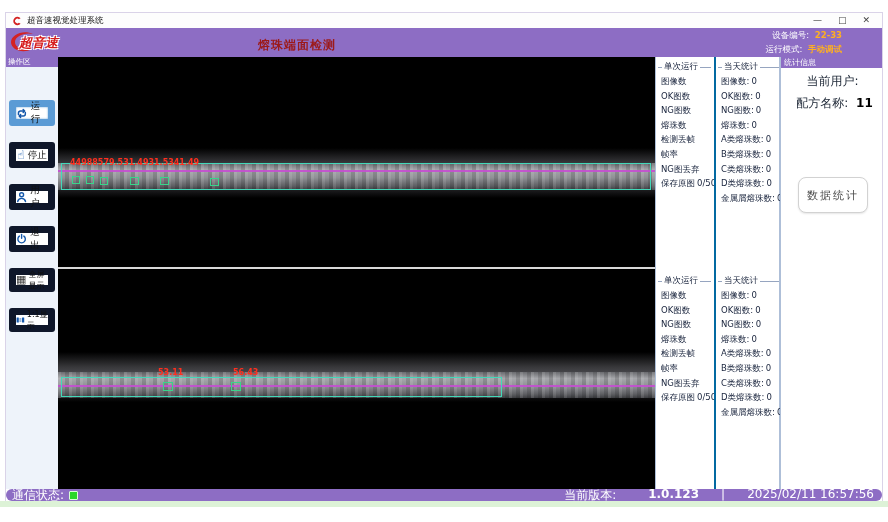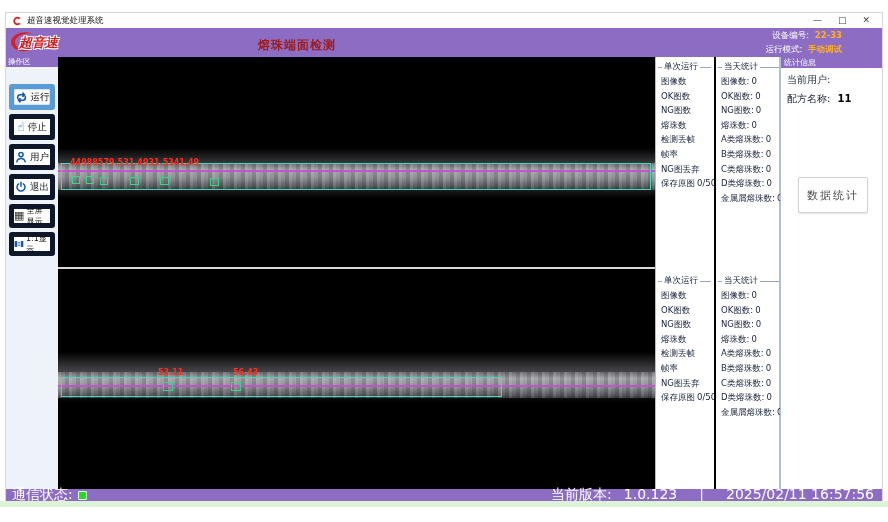"单次运行" .scol.single { border-right: 2px solid #000000 -> 2px solid #0369a1 }
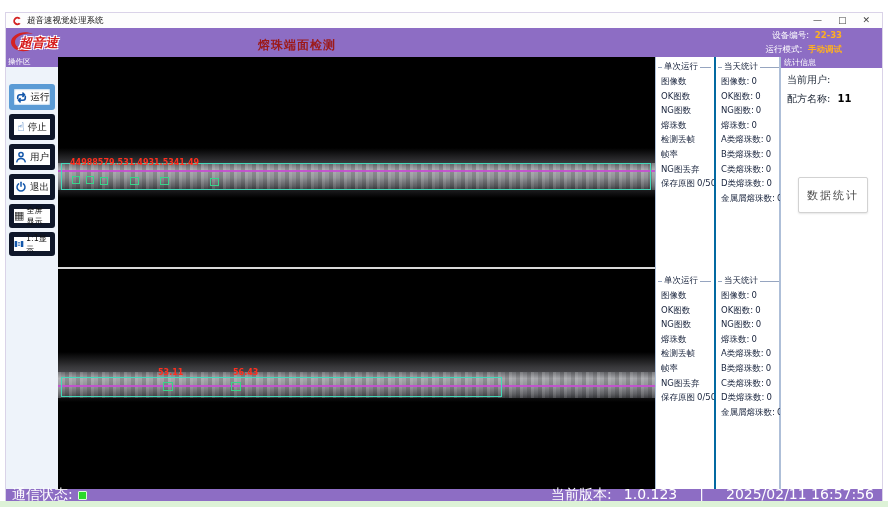"当前用户:" #info-panel .ip-row { font-size: 10px -> 12px; text-align: none -> center }
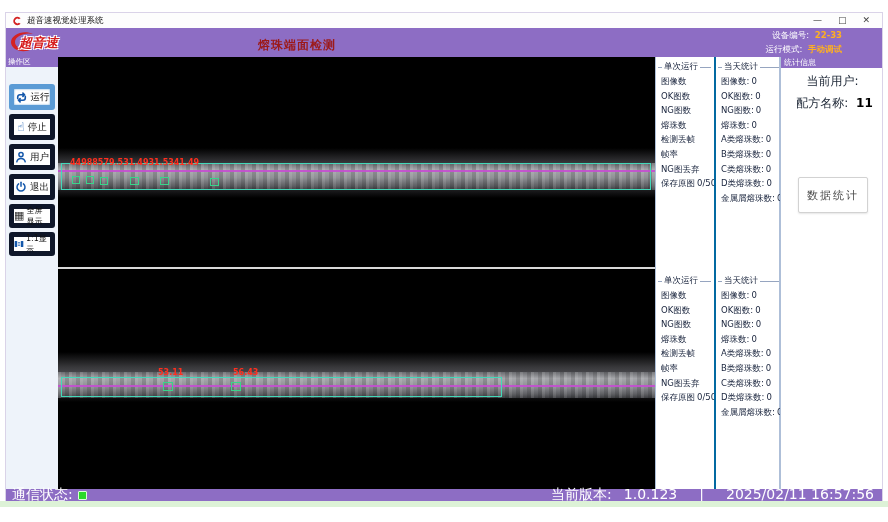"运行" .op-btn { border: 5px solid #0f172a -> 7px solid #0f172a; margin: 0 auto 4px auto -> 16px auto 4px auto }
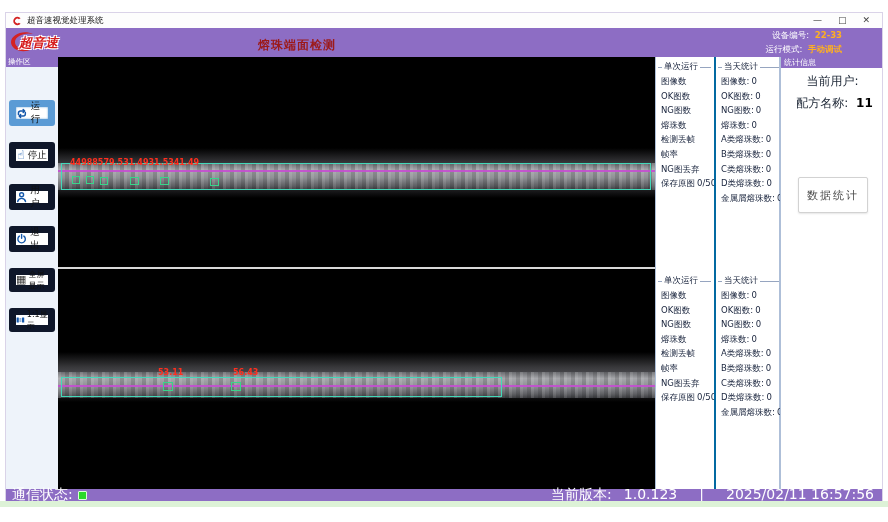"数据统计" #data-stats-btn { border-radius: 2px -> 8px }
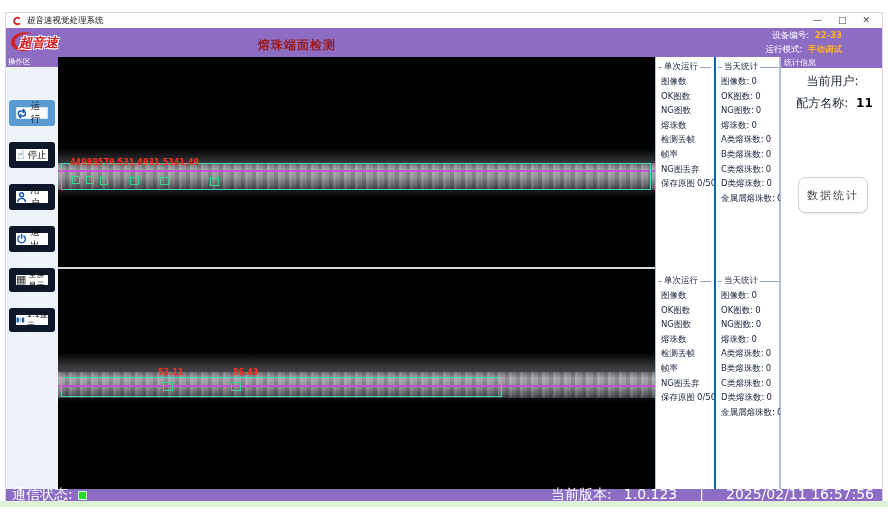"通信状态:" #statusbar { border-radius: none -> 6px; font-size: 14px -> 12px }
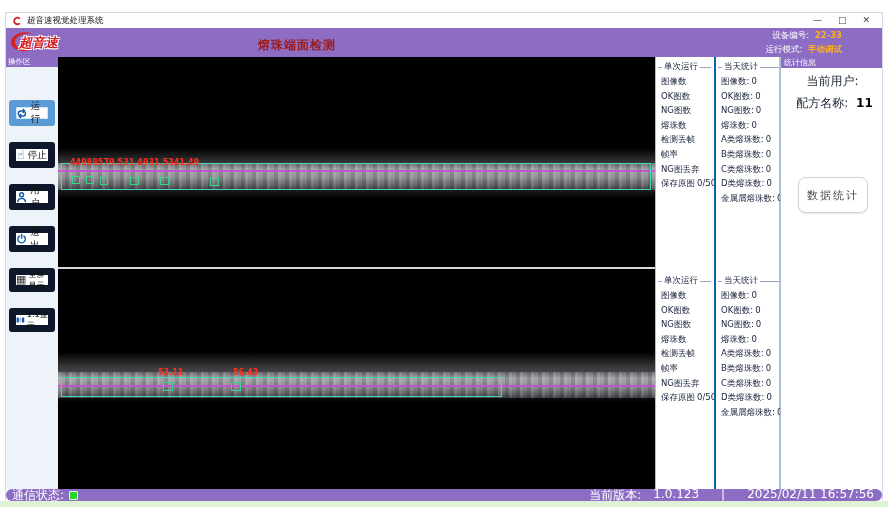"1.0.123" #statusbar .right .seg { font-weight: none -> bold; margin-left: 4px -> 24px }
